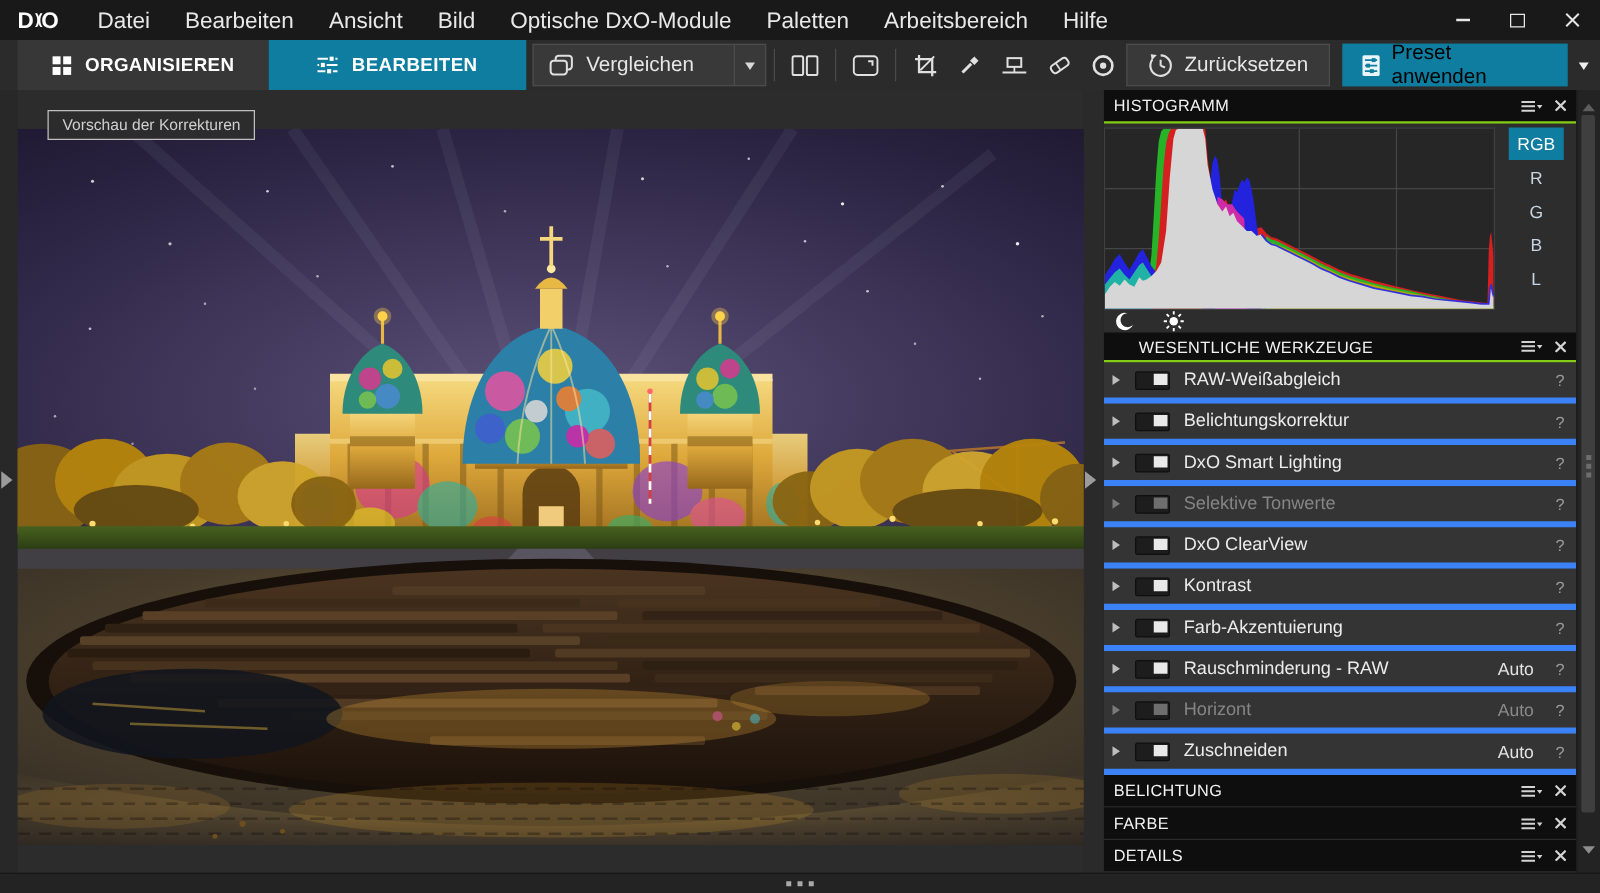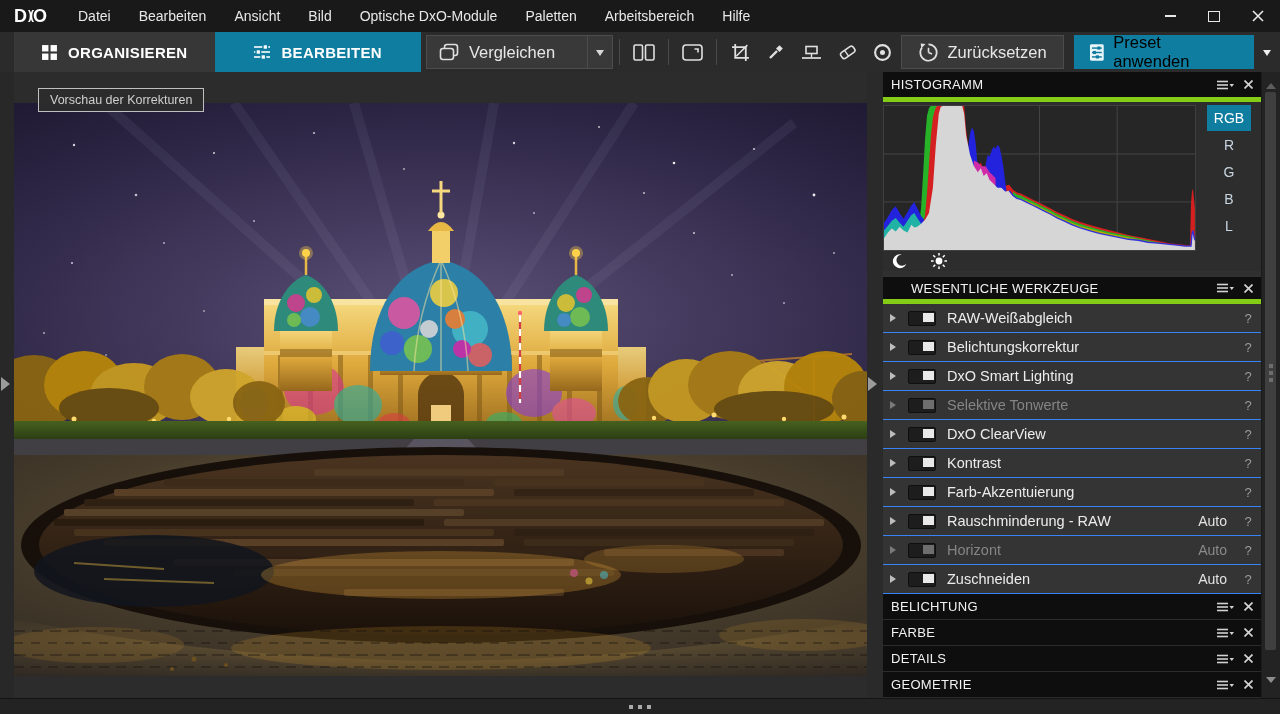"Datei" .menu { font-size: 14px -> 18px }
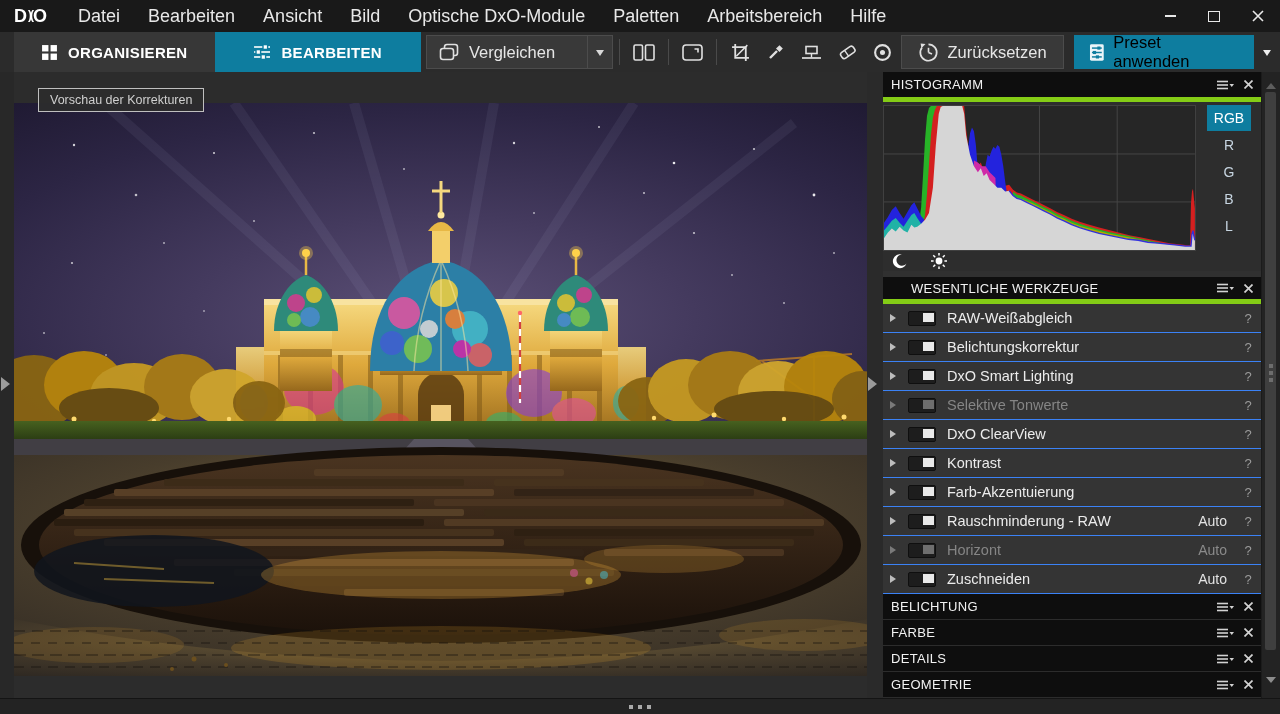"HISTOGRAMM" .panel-header { border-bottom: 5px solid #84cc16 -> 2px solid #84cc16 }
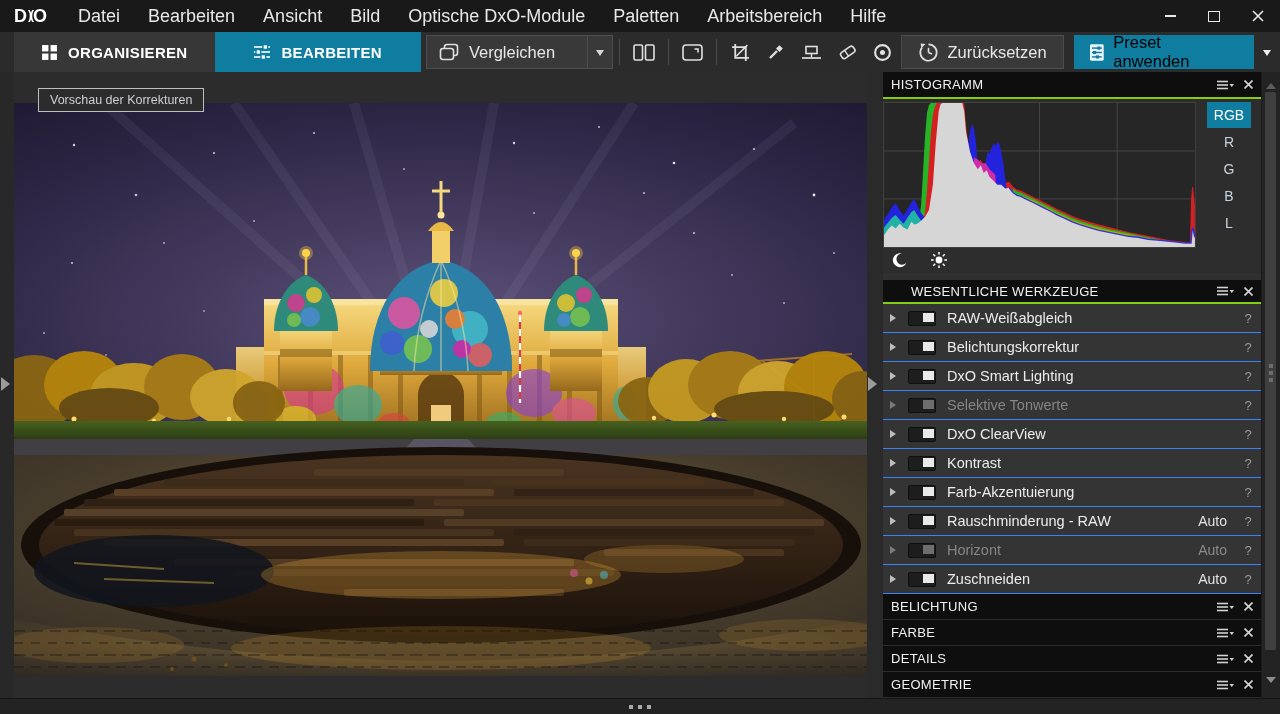"RAW-Weißabgleich" .tool-row { border-bottom: 1px solid #3b82f6 -> 5px solid #3b82f6 }
